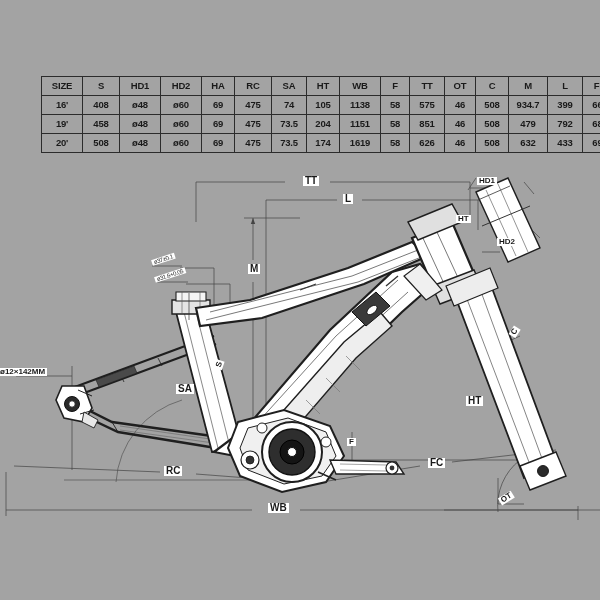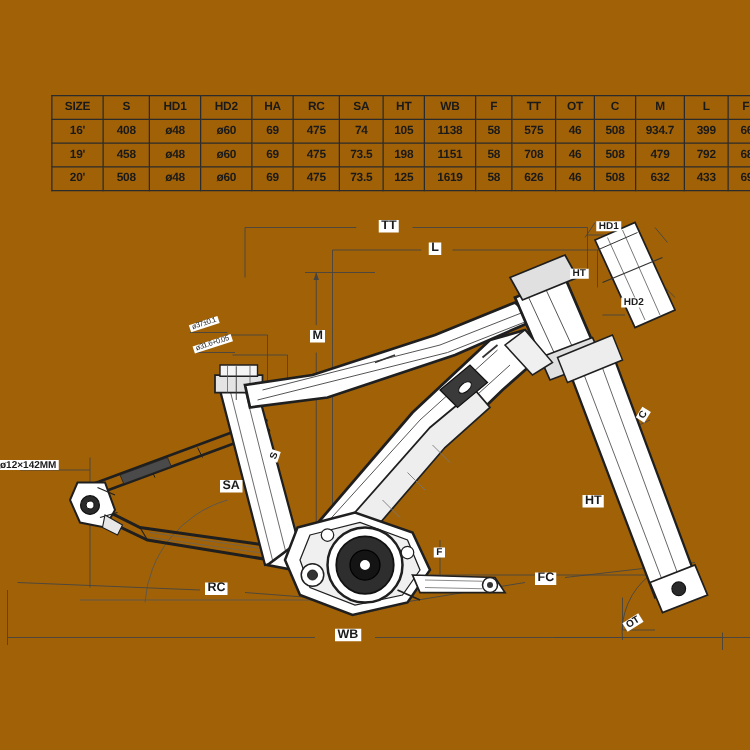"SIZE" #page { background: #a16207 -> #a3a3a3 }
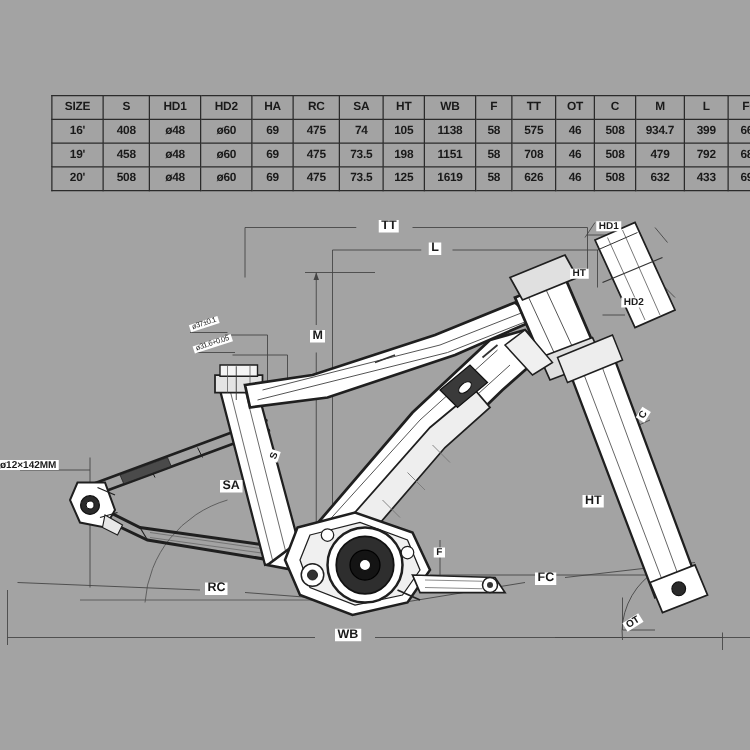"198" td { text: 198 -> 204 }
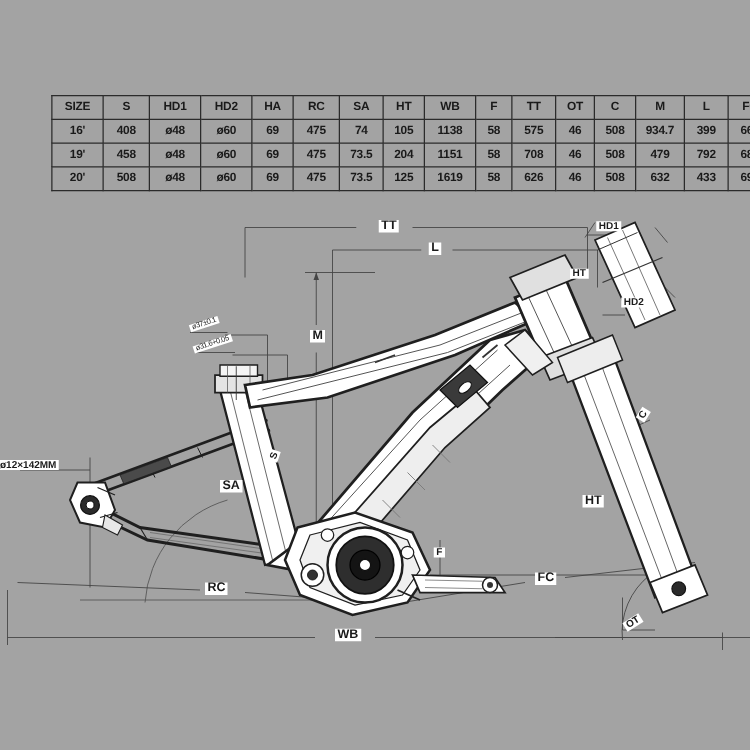"708" td { text: 708 -> 851 }
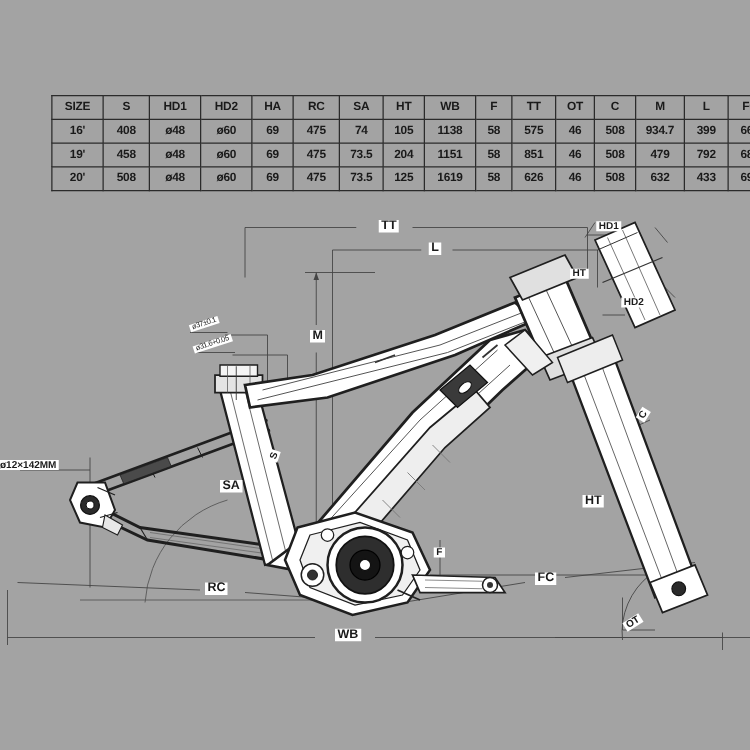"125" td { text: 125 -> 174 }
